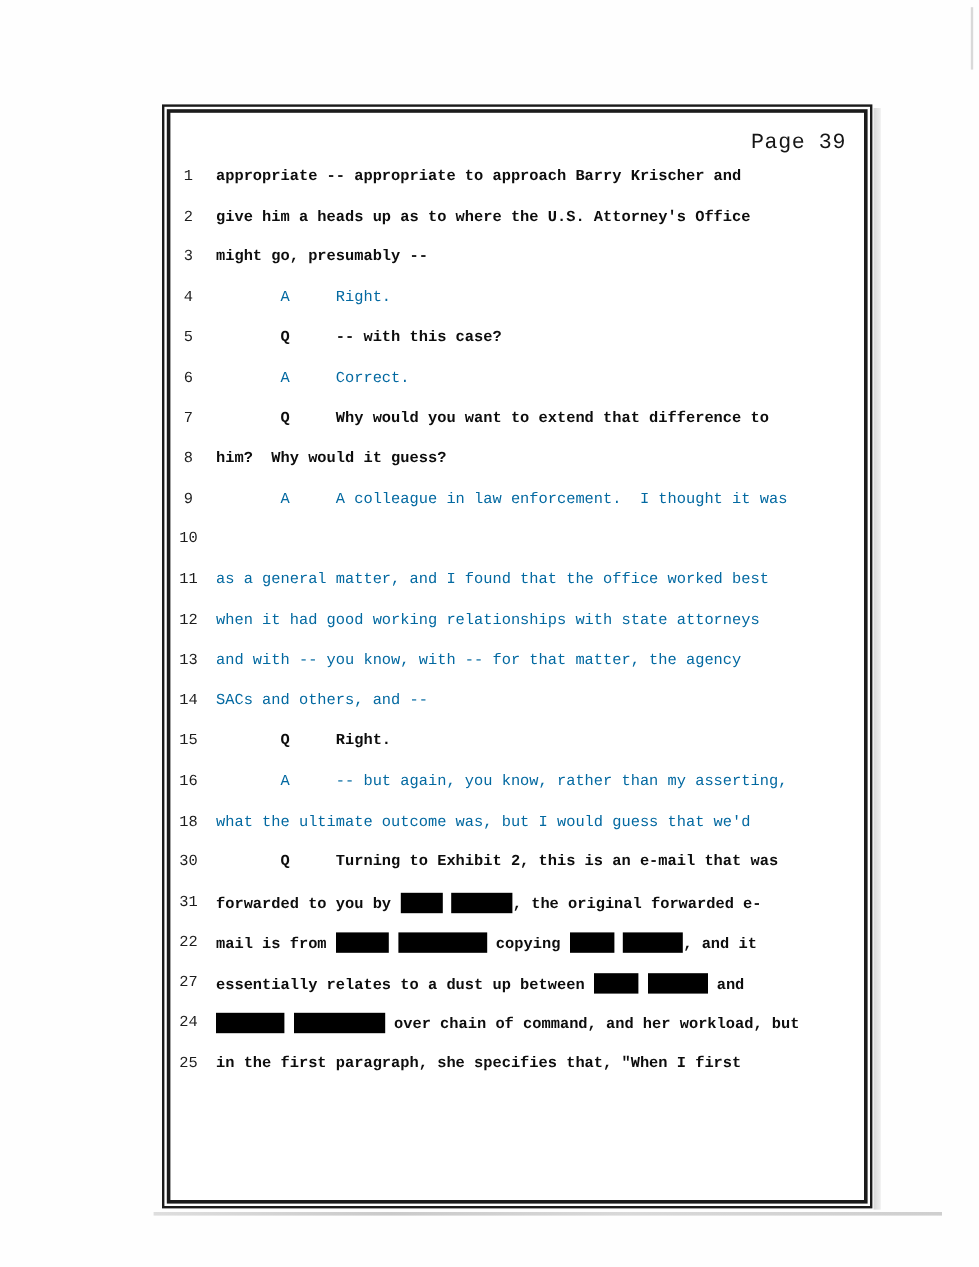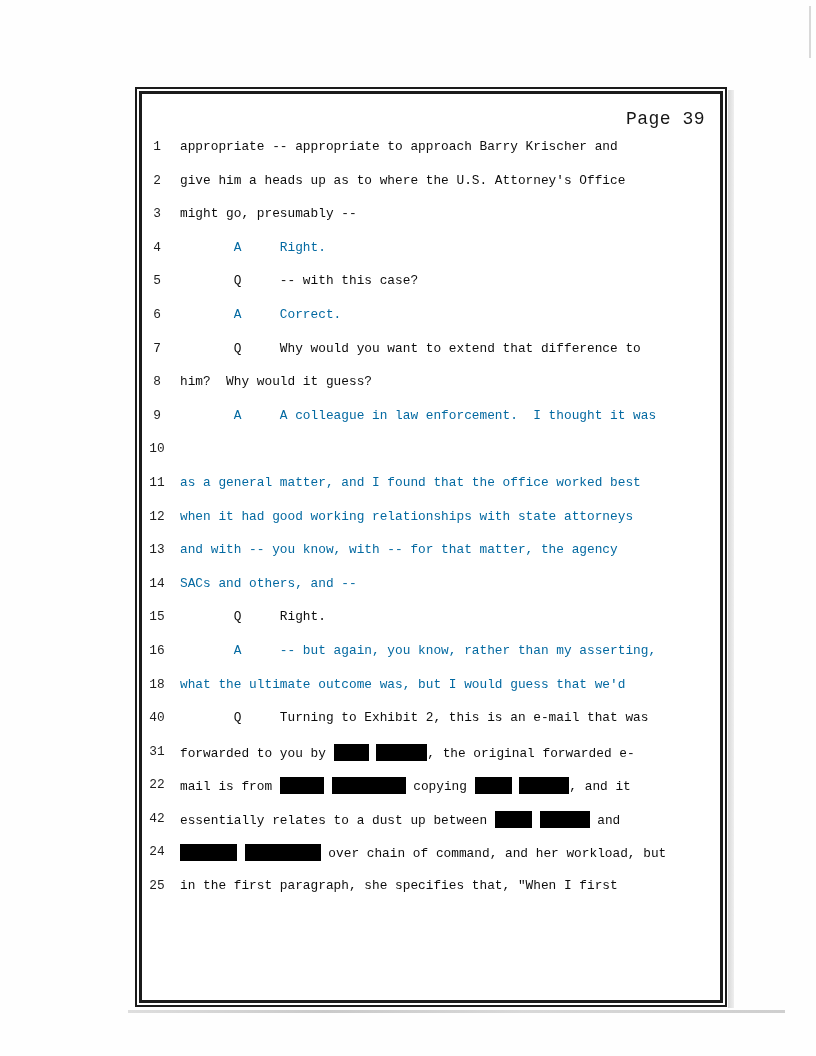"appropriate -- appropriate to approach" .line-text.bold { font-weight: normal -> bold }
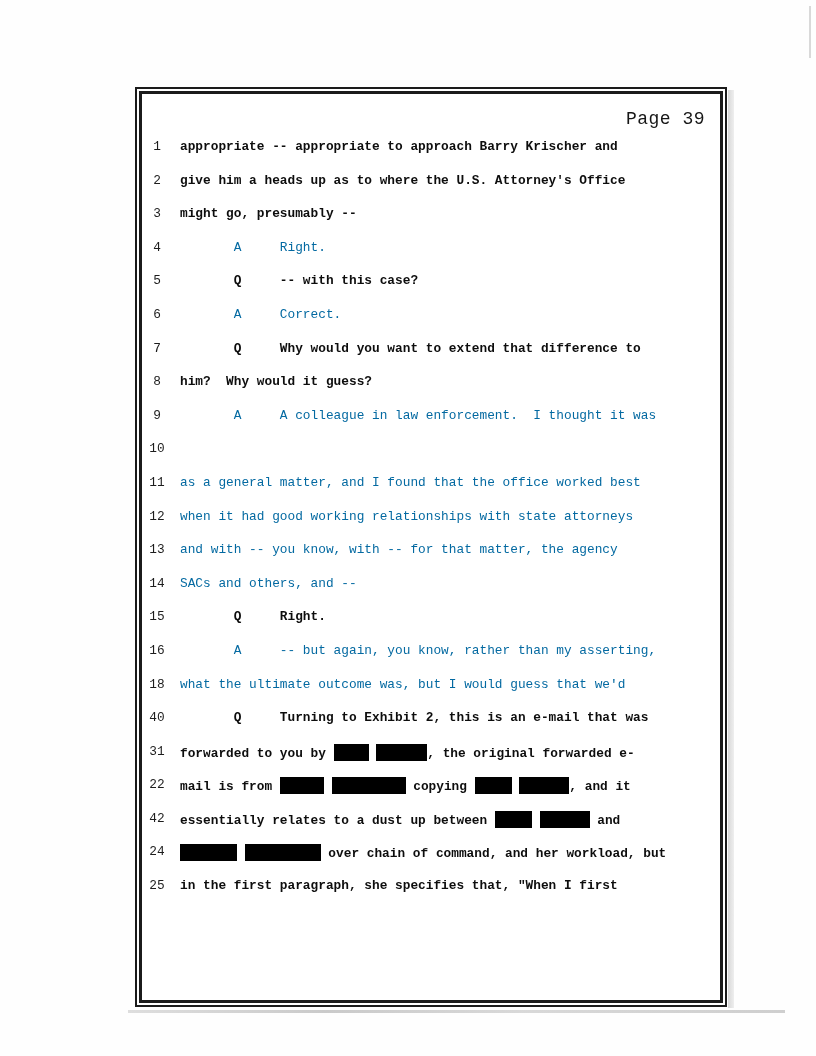"40" span.line-num { text: 40 -> 30 }
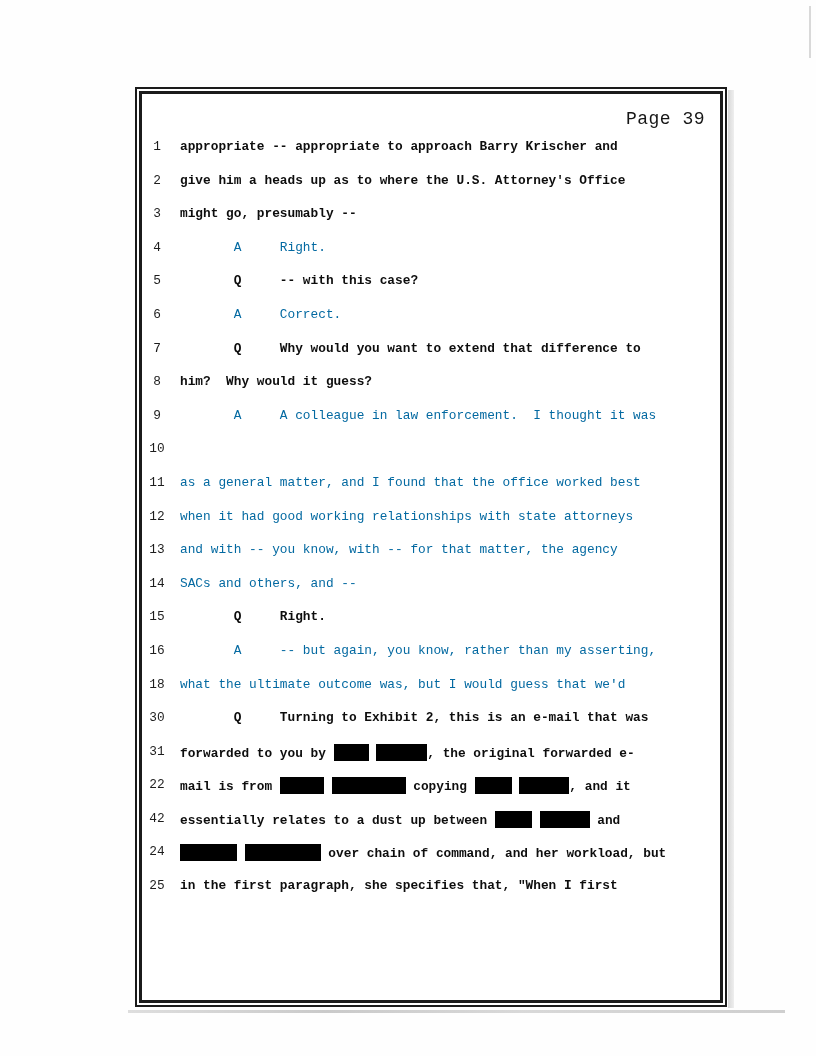"42" span.line-num { text: 42 -> 27 }
